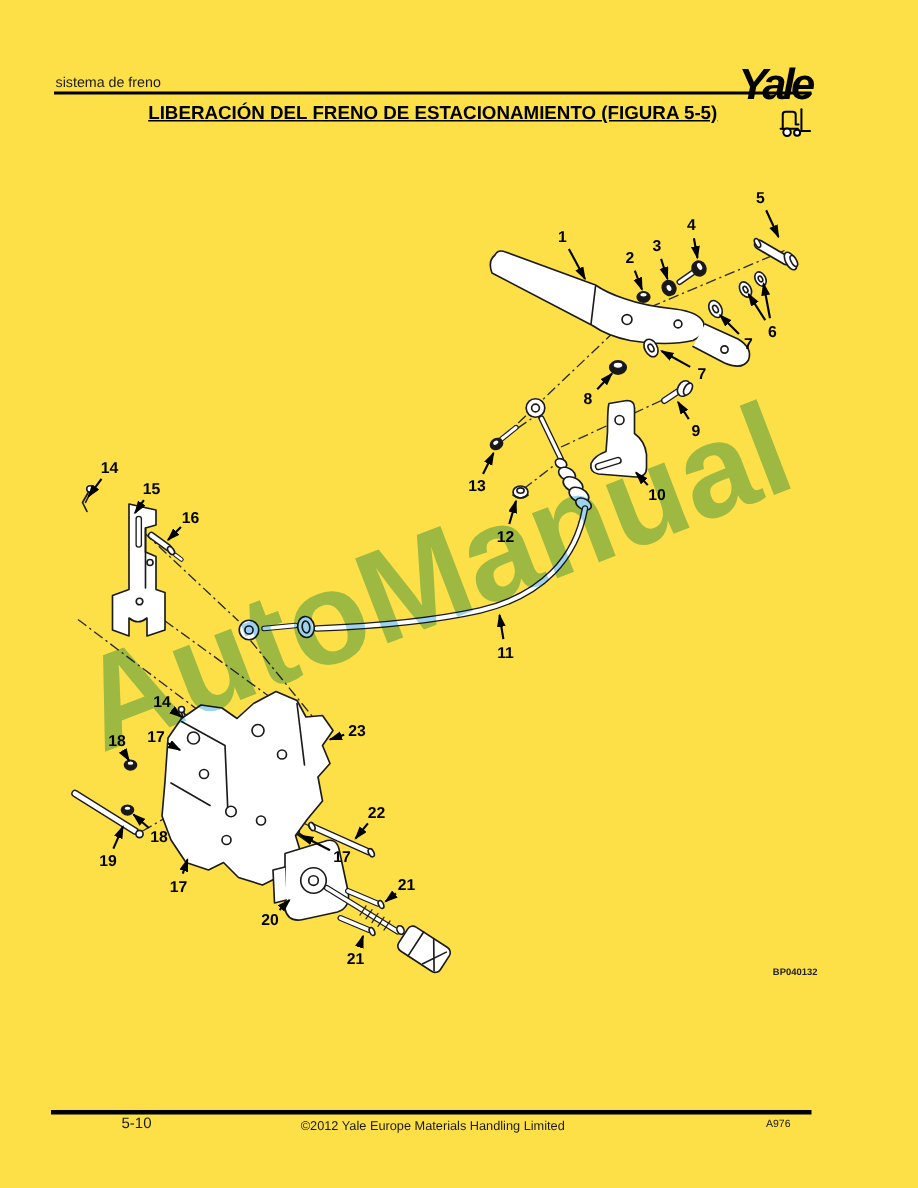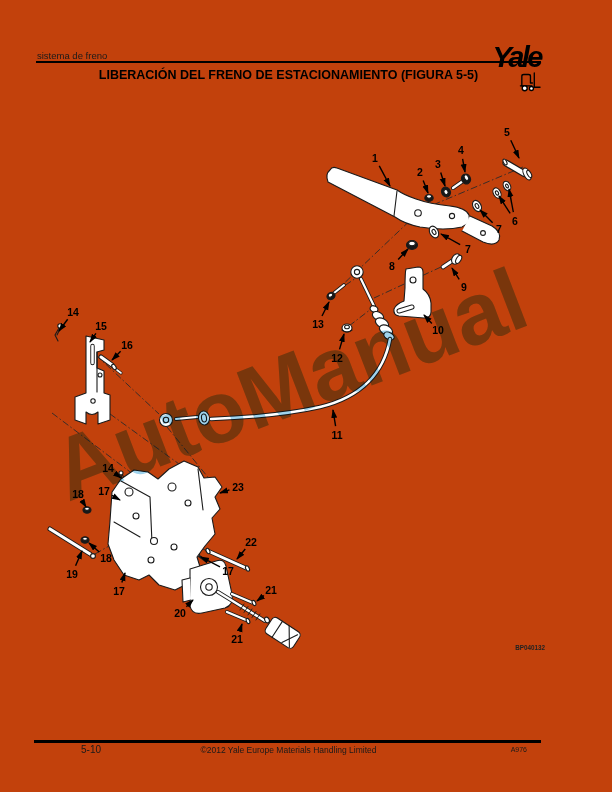"sistema de freno" .page { background: #c2410c -> #fde047 }
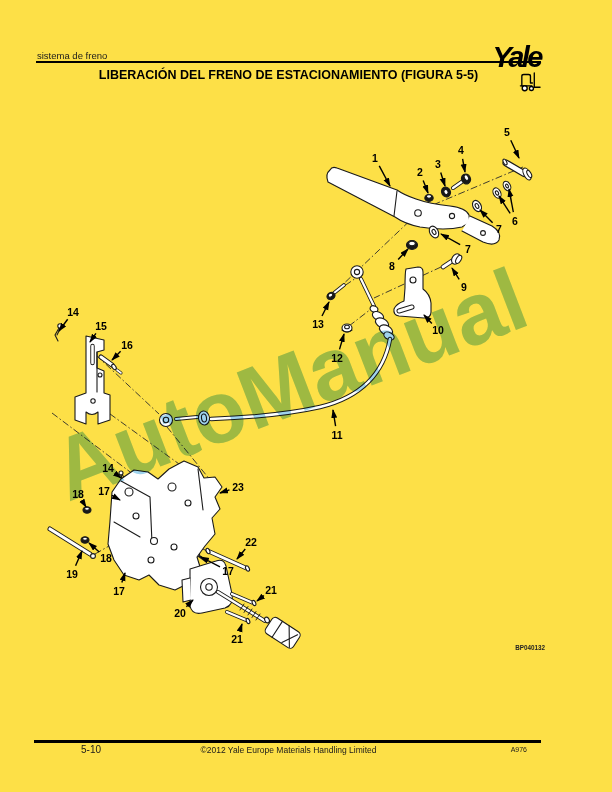"LIBERACIÓN DEL FRENO DE ESTACIONAMIENTO" .page-title { text-decoration: none -> underline }
